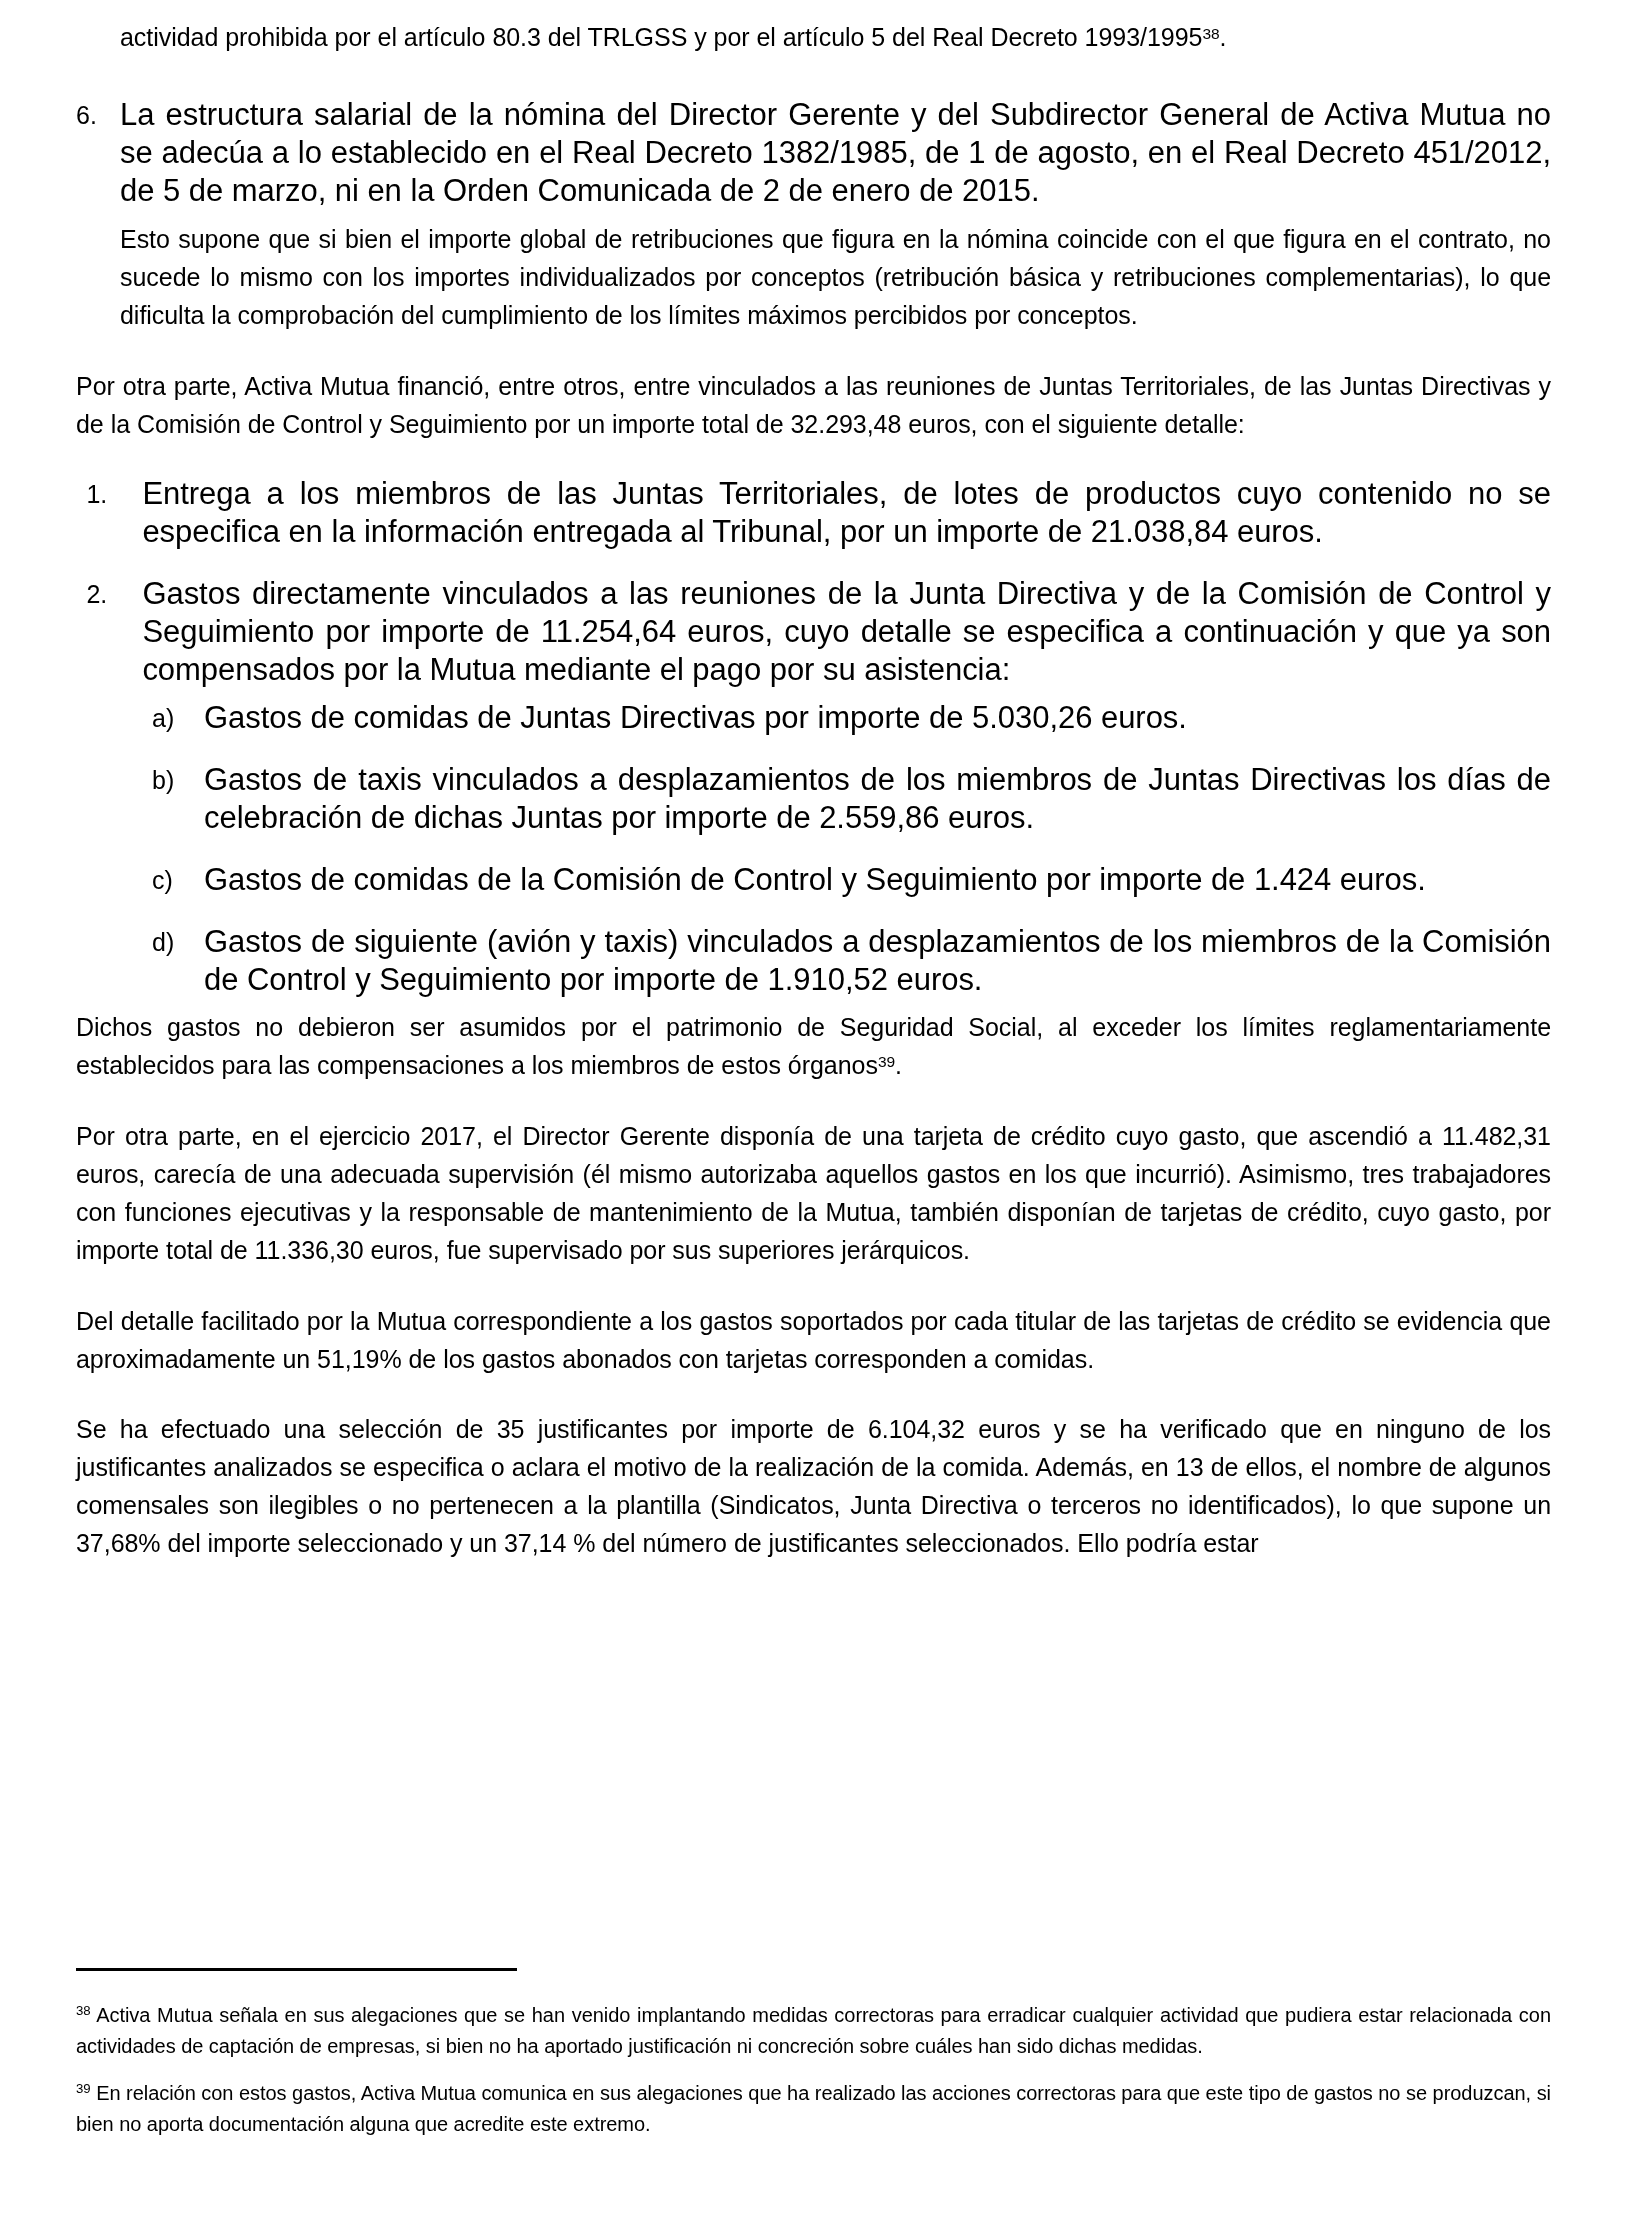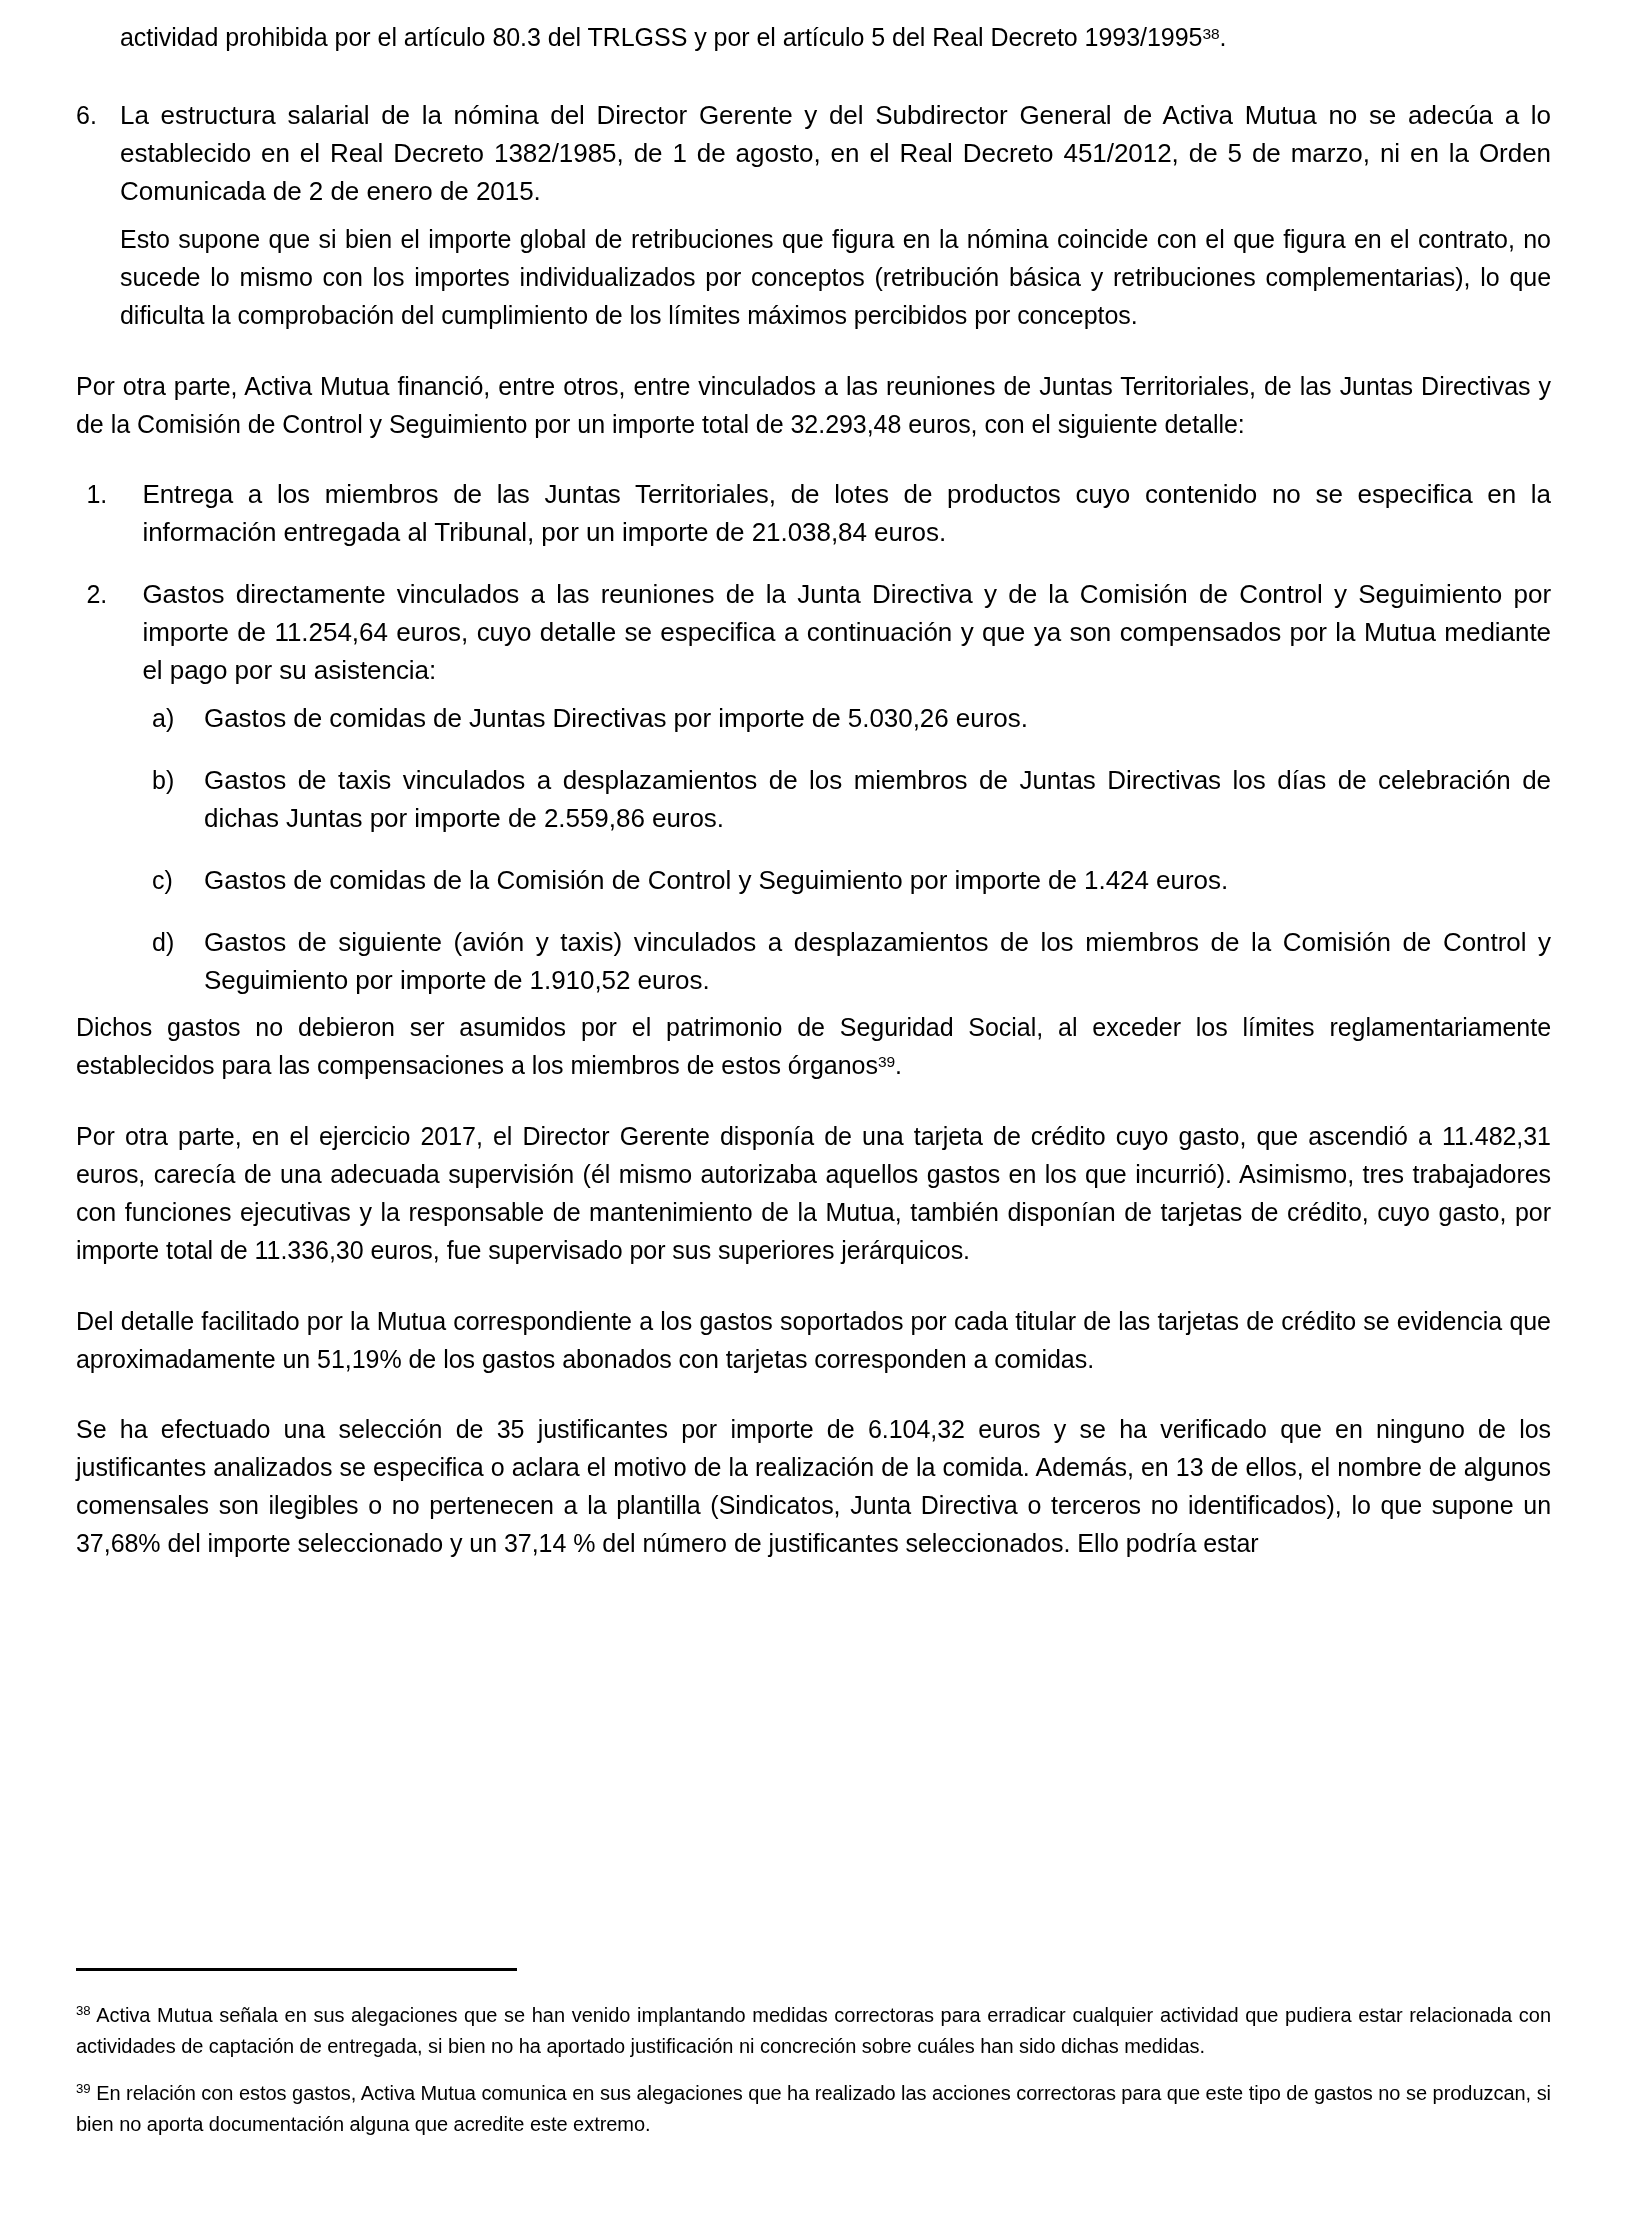"La estructura salarial de la" .li-body { font-size: 26px -> 31px }
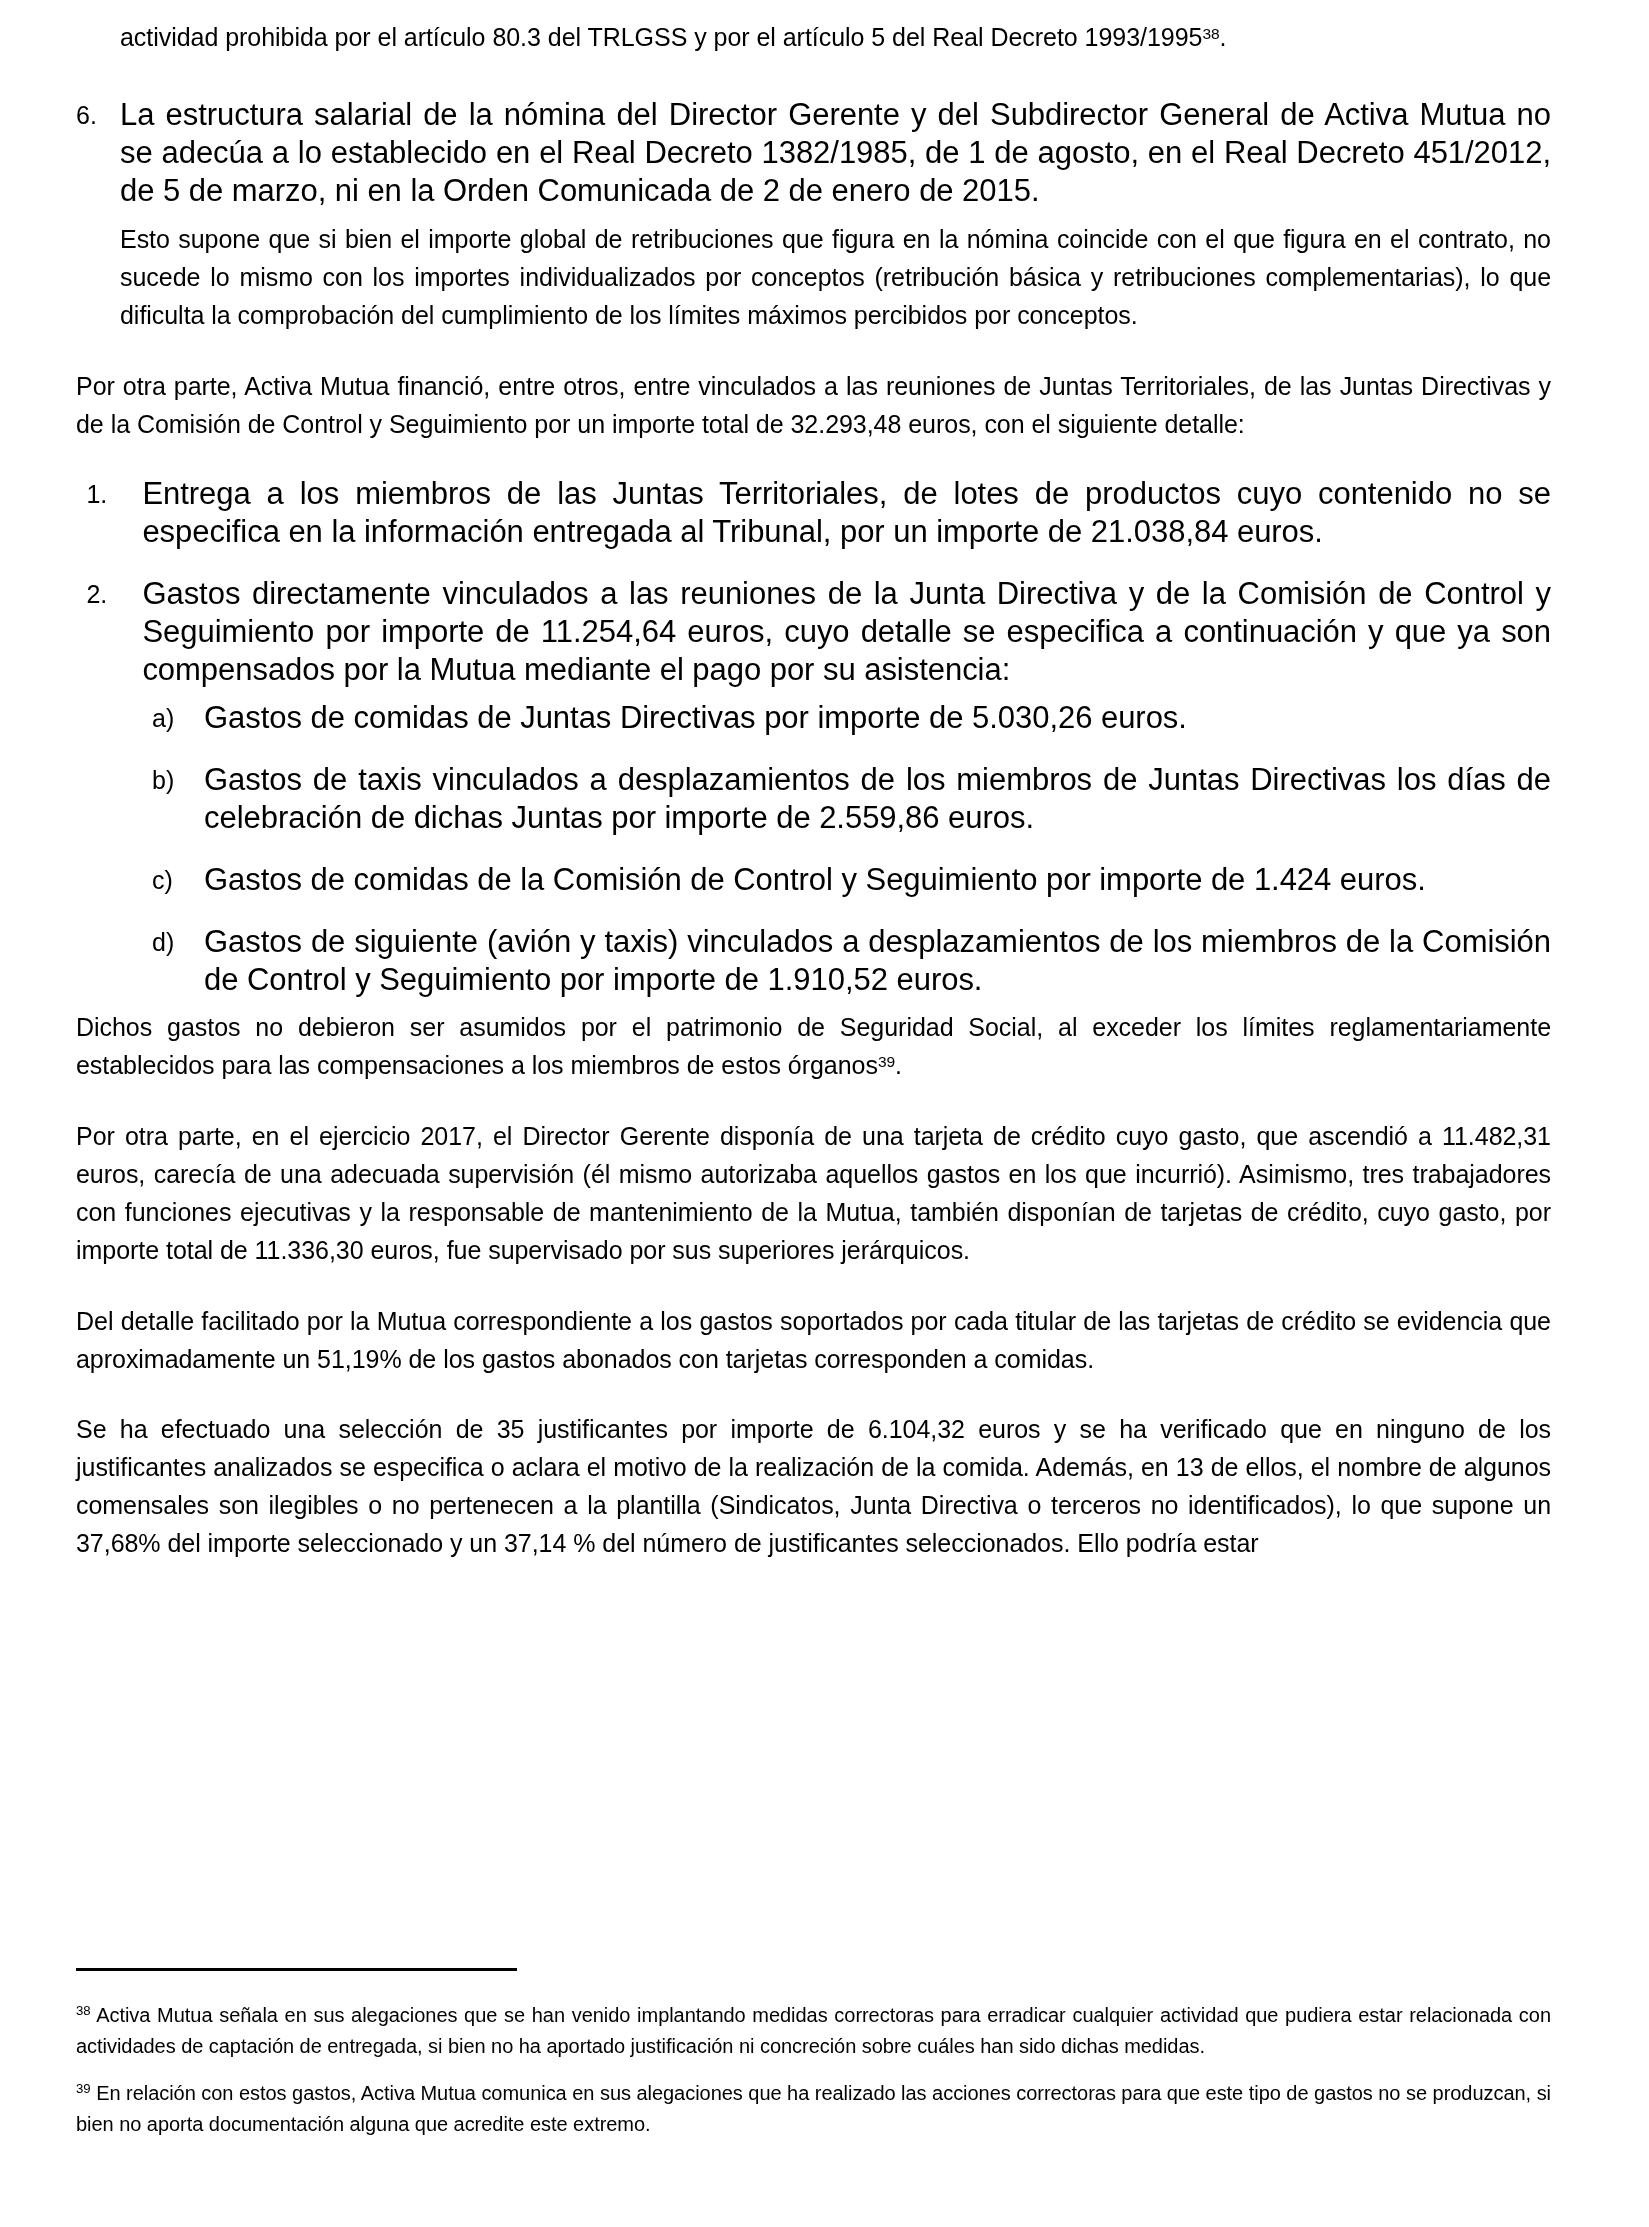"Activa Mutua señala en sus" span { text: entregada -> empresas }
